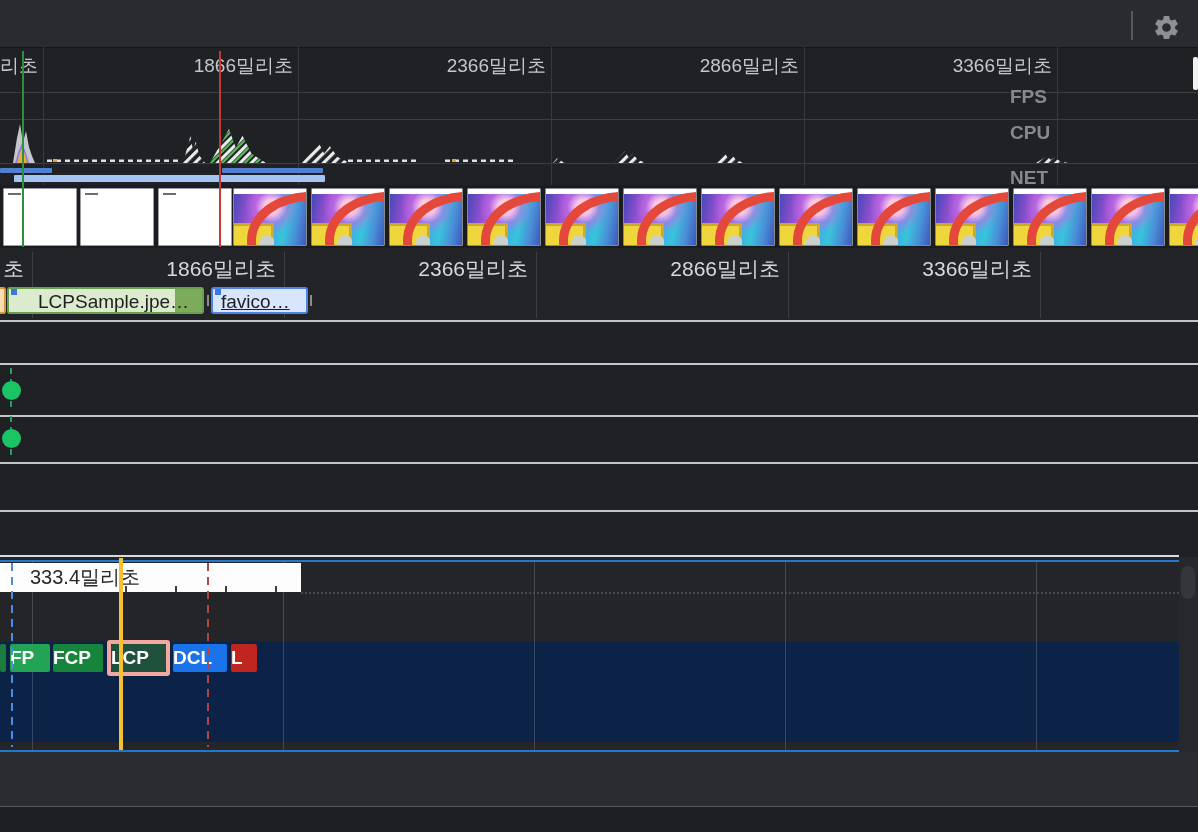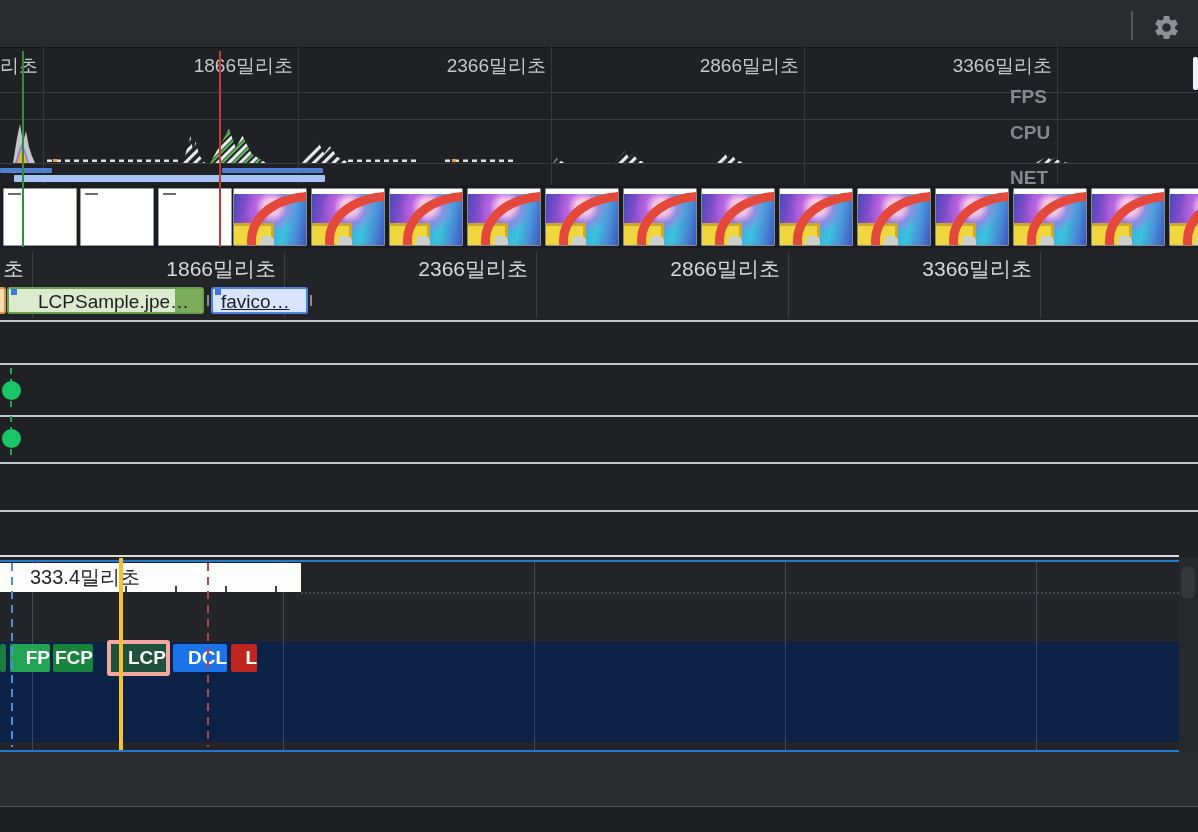"FP" .badge { text-align: right -> left }
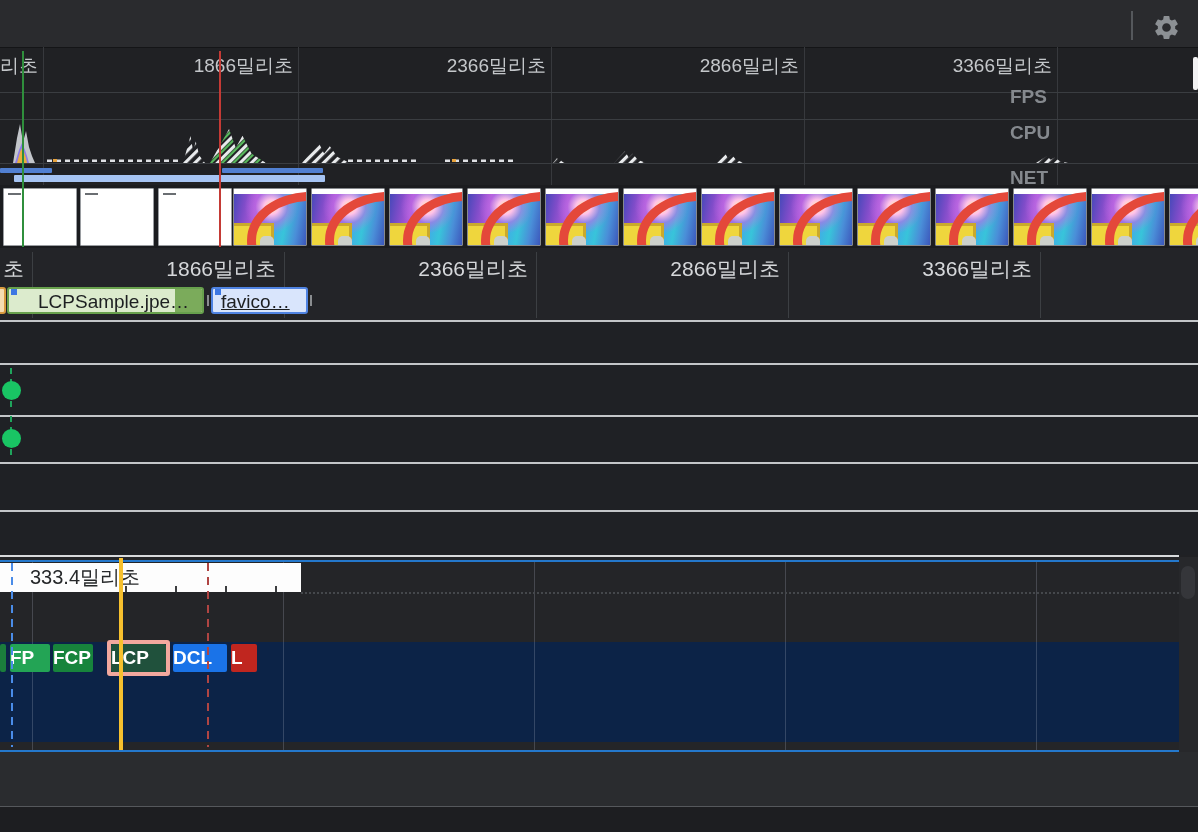"FCP" div.badge { width: 40px -> 50px }
